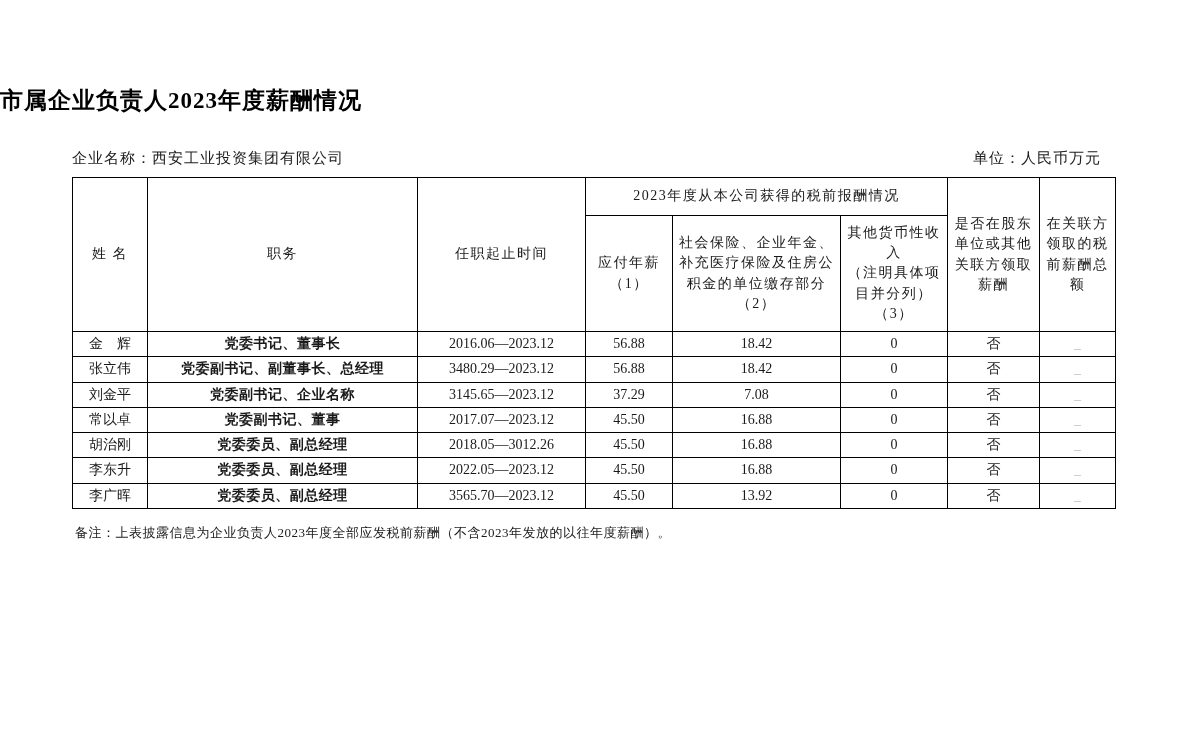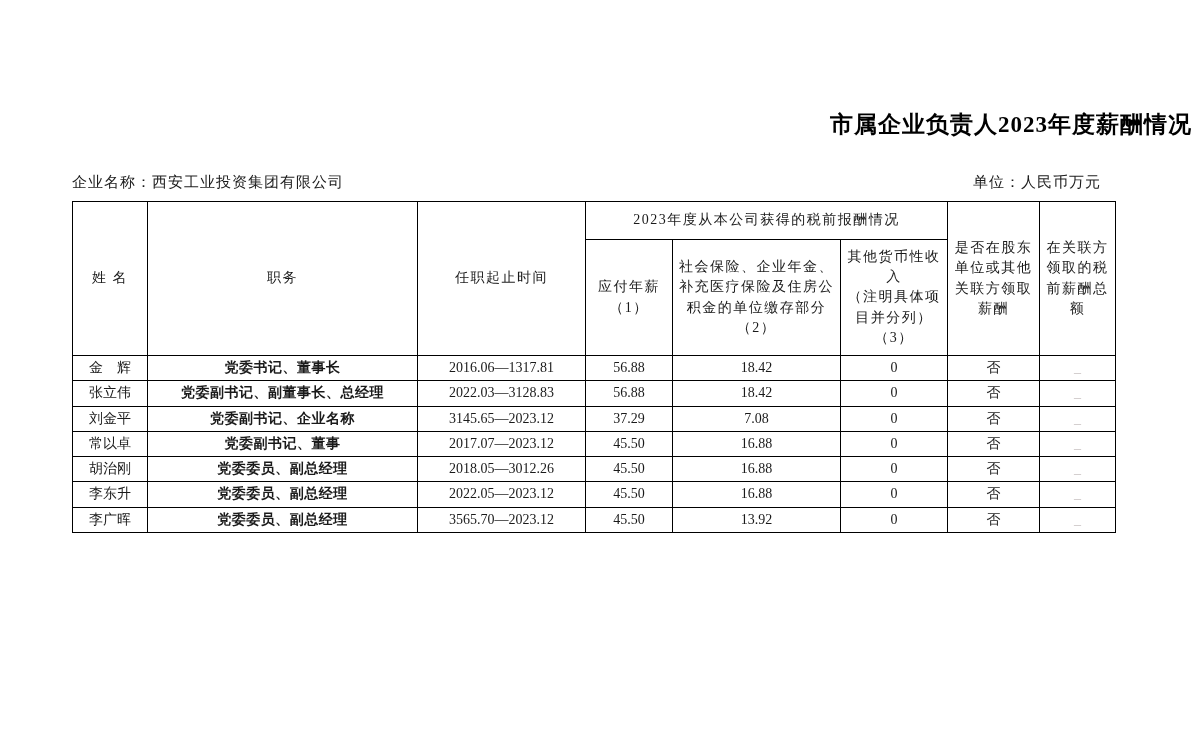"市属企业负责人2023年度薪酬情况" .doc-title { margin-top: 24px -> none; text-align: right -> left }
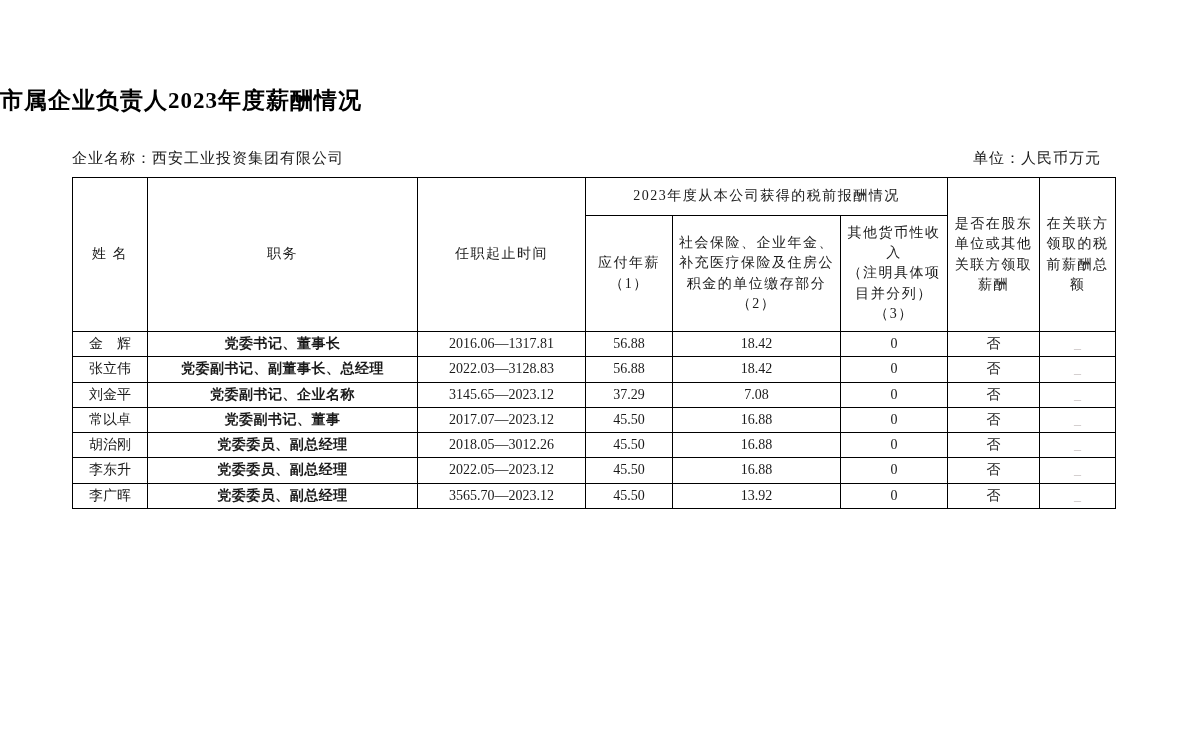"2016.06—1317.81" td { text: 1317.81 -> 2023.12 }
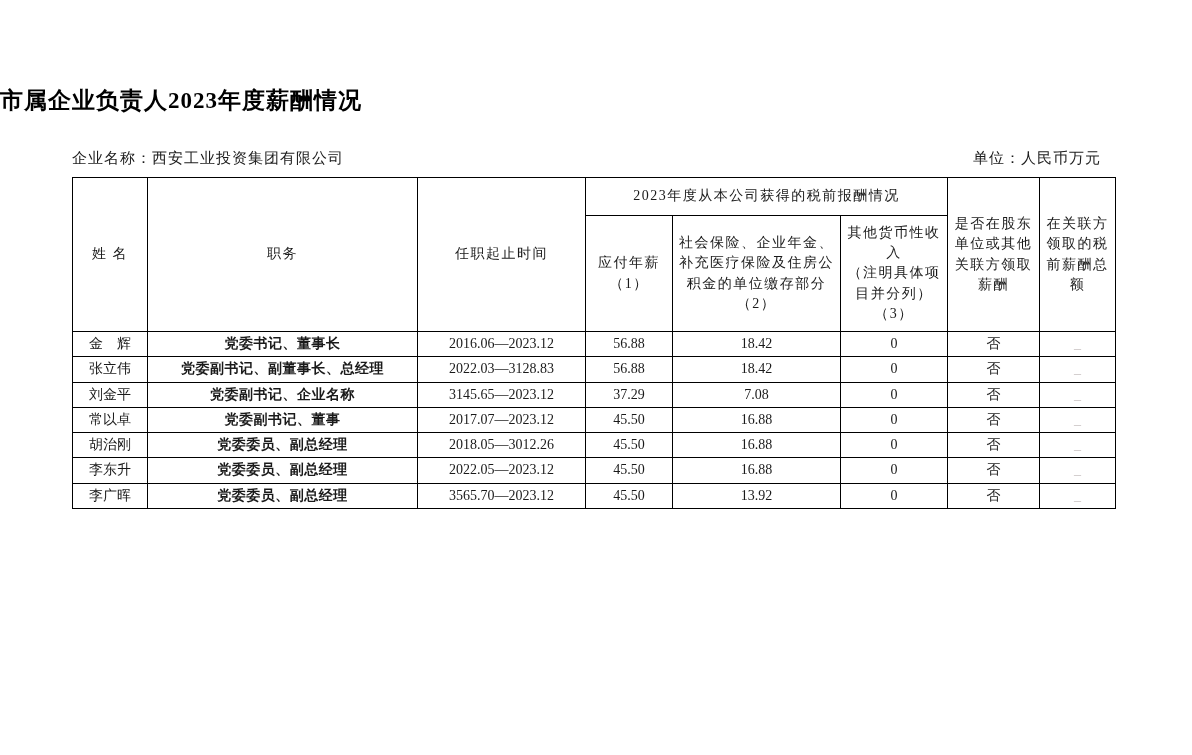"2022.03—3128.83" td { text: 2022.03—3128.83 -> 3480.29—2023.12 }
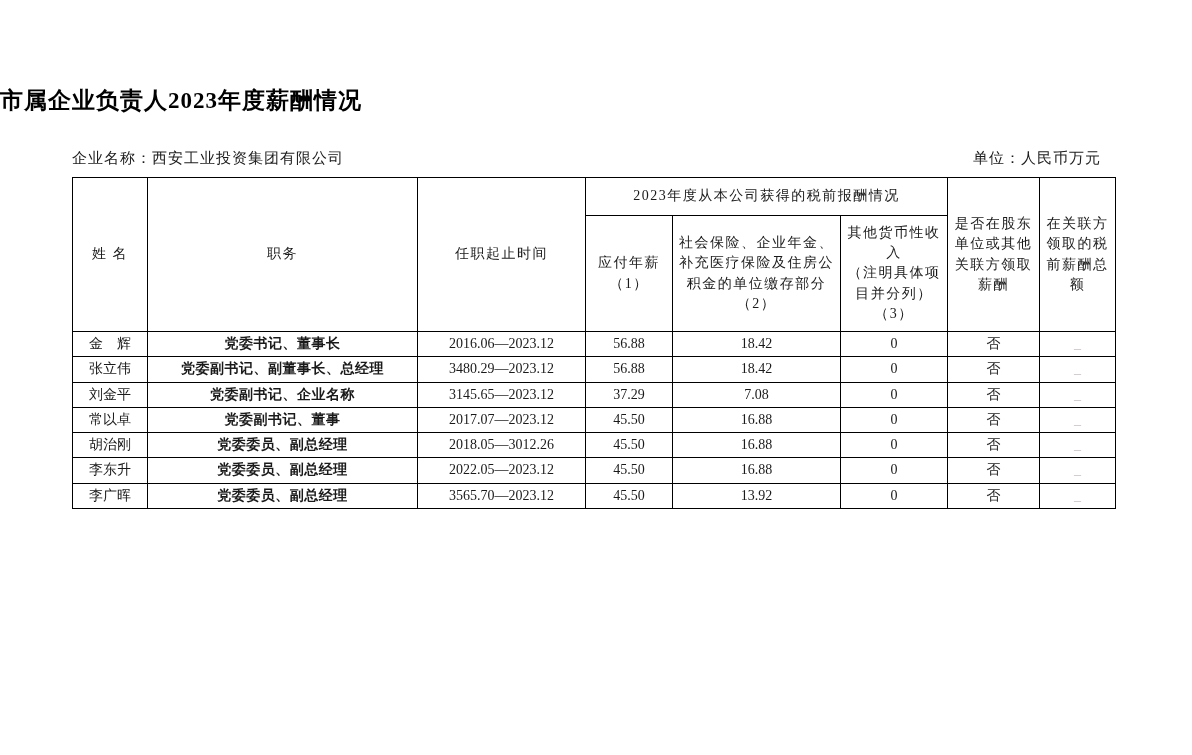"备注：上表披露信息为企业负责人2023年度全部应发税前薪酬（不含2023年发放的" div { html: none -> <div>备注：上表披露信息为企业负责人2023年度全部应发税前薪酬（不含2023年发放的以往年度薪酬）。</div> }
